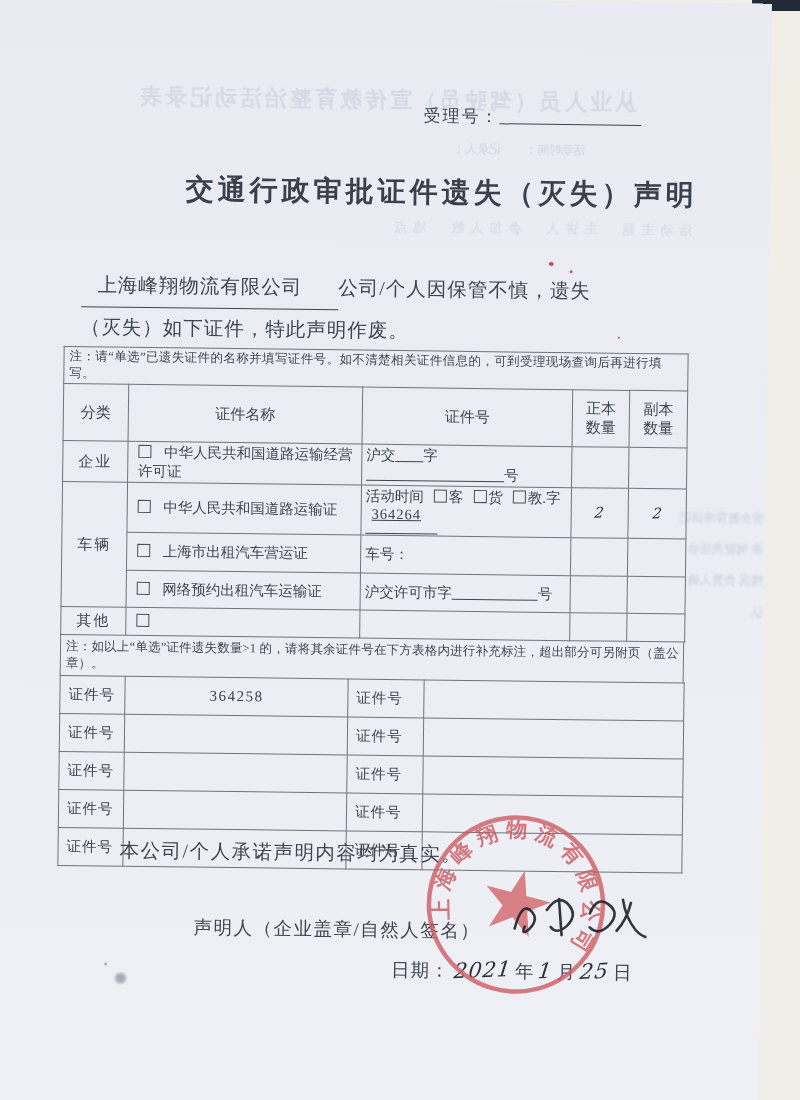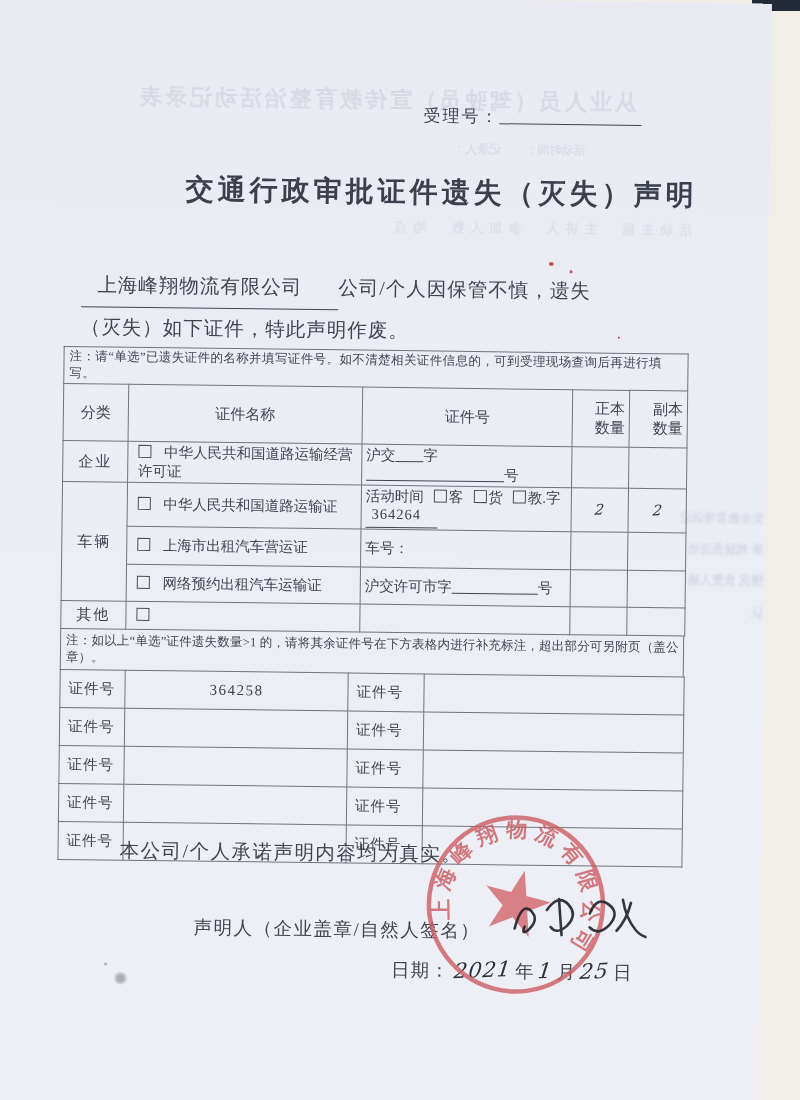"正本" .hdr .two span { text-align: right -> none }
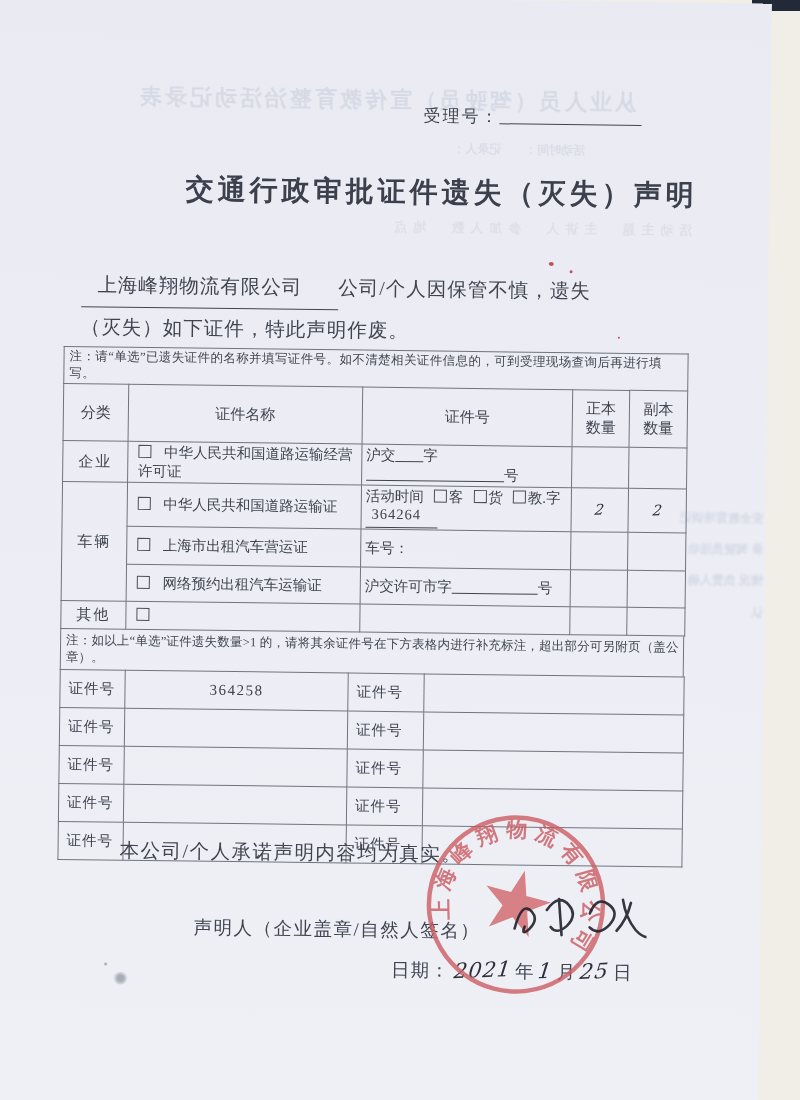"364264" .ulv { padding: 0 16px 4px 6px -> 0 16px 10px 6px; text-decoration: none -> underline }
